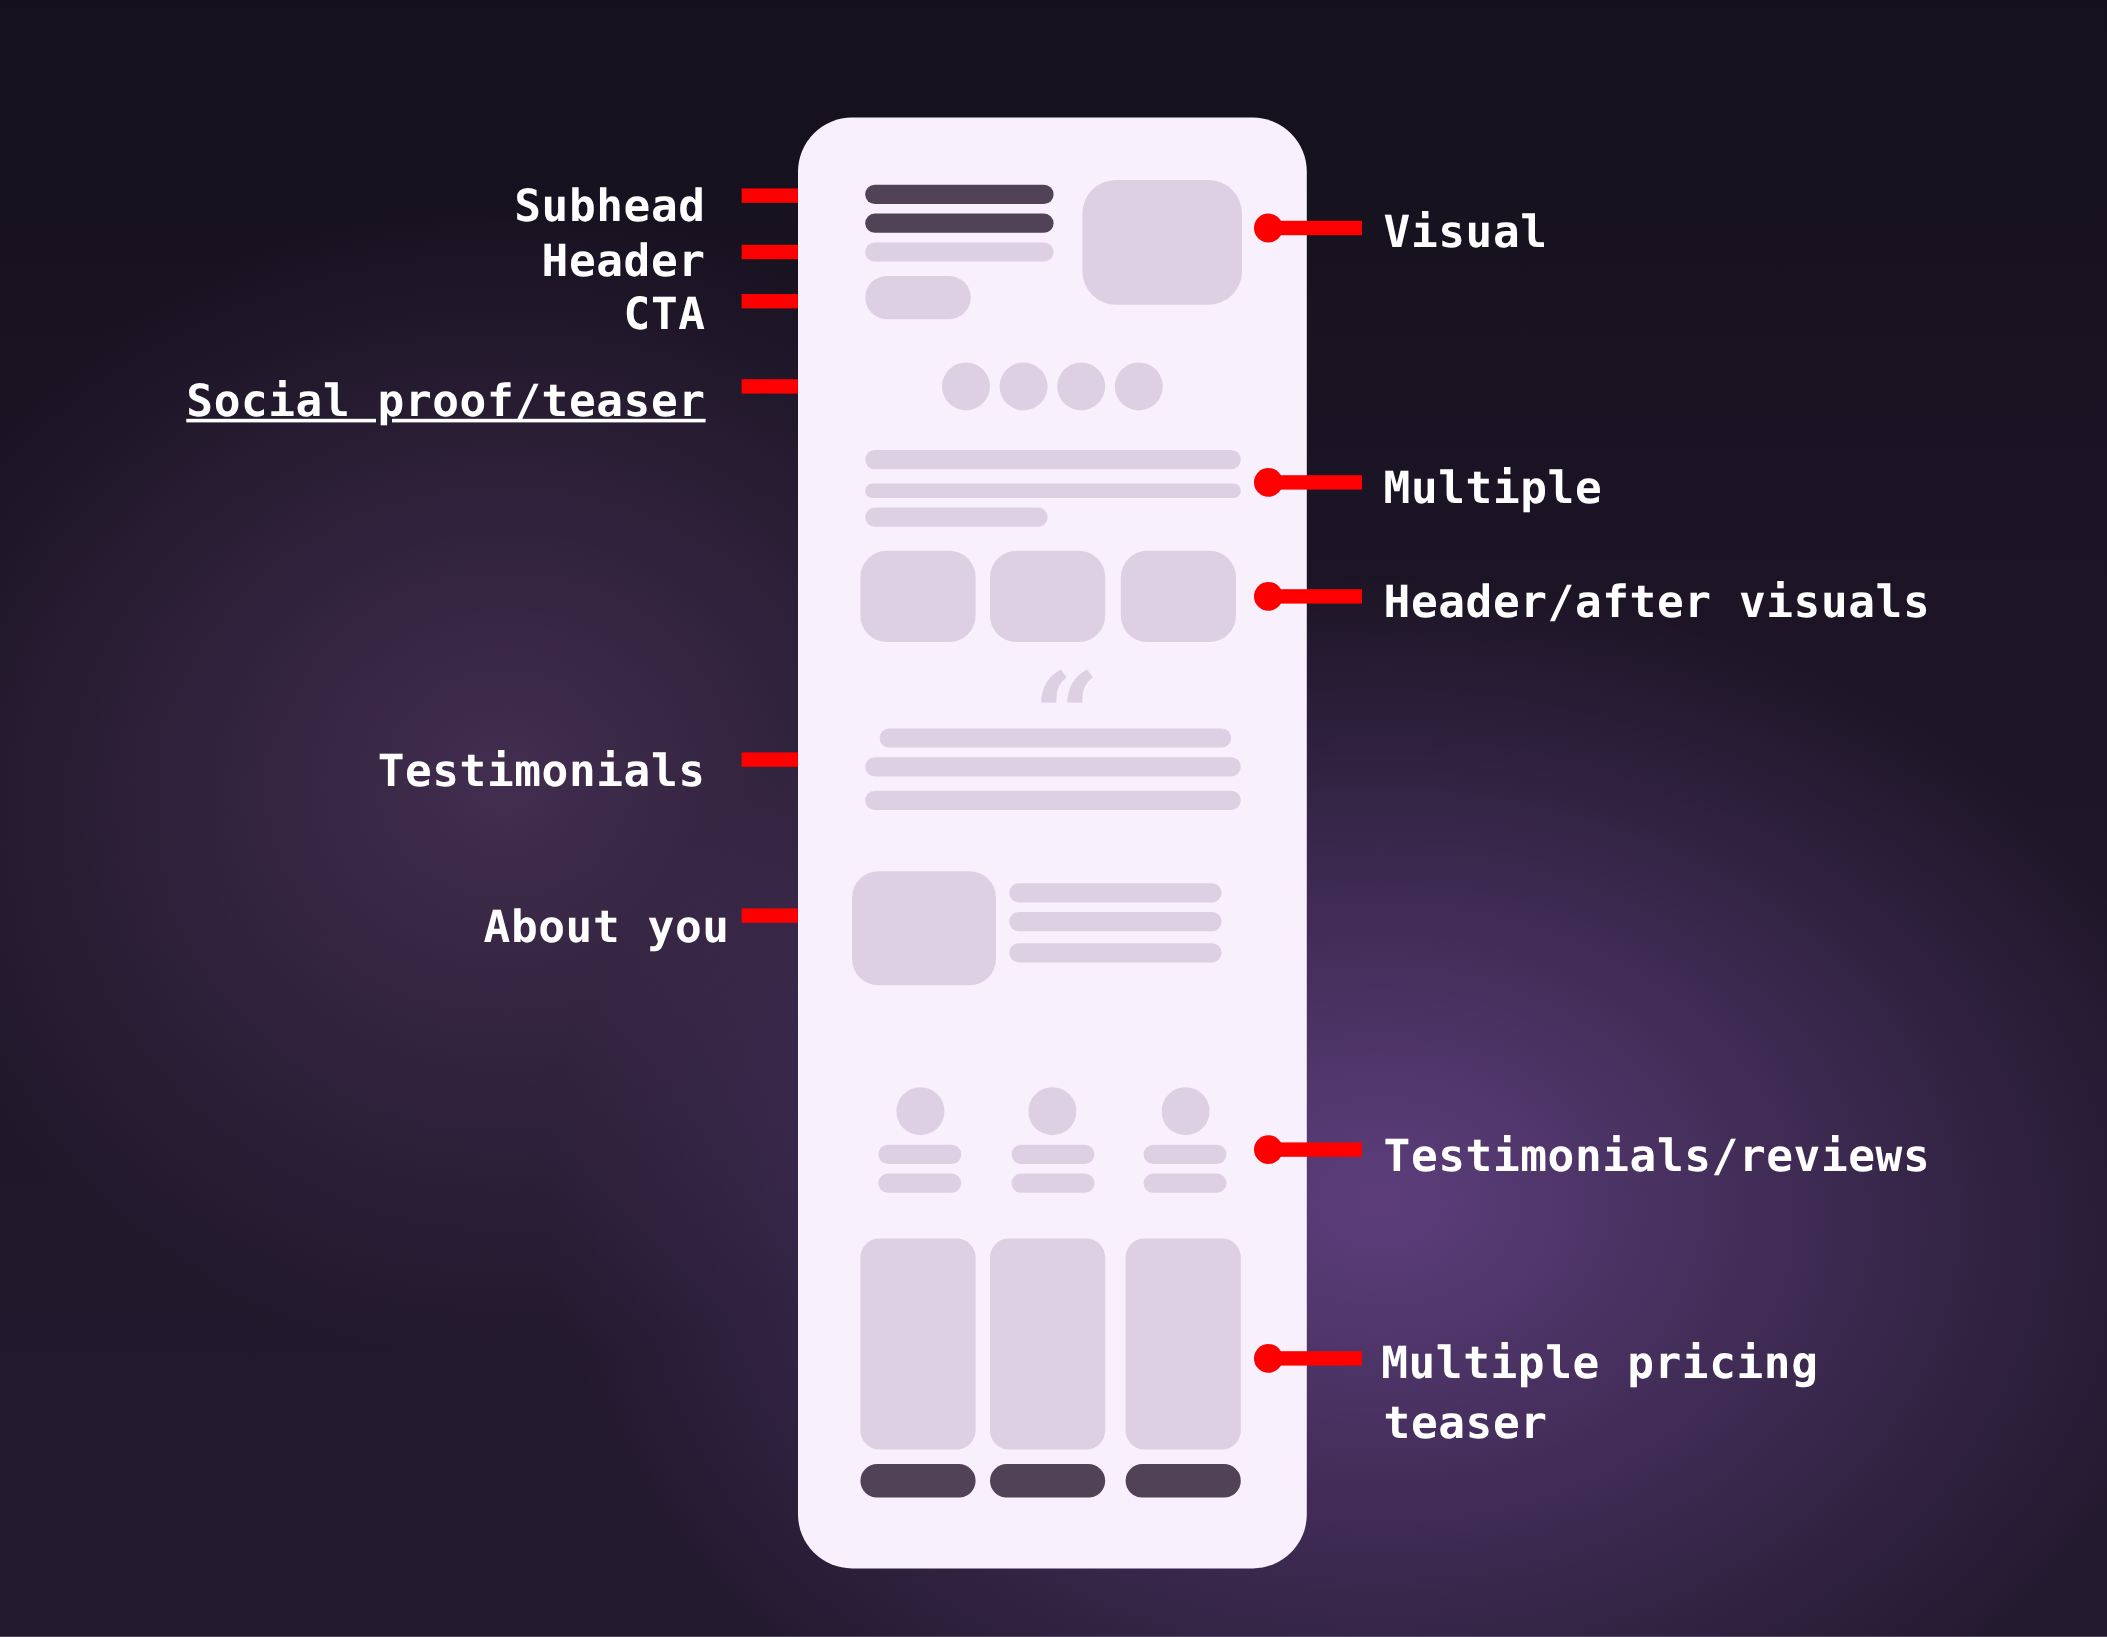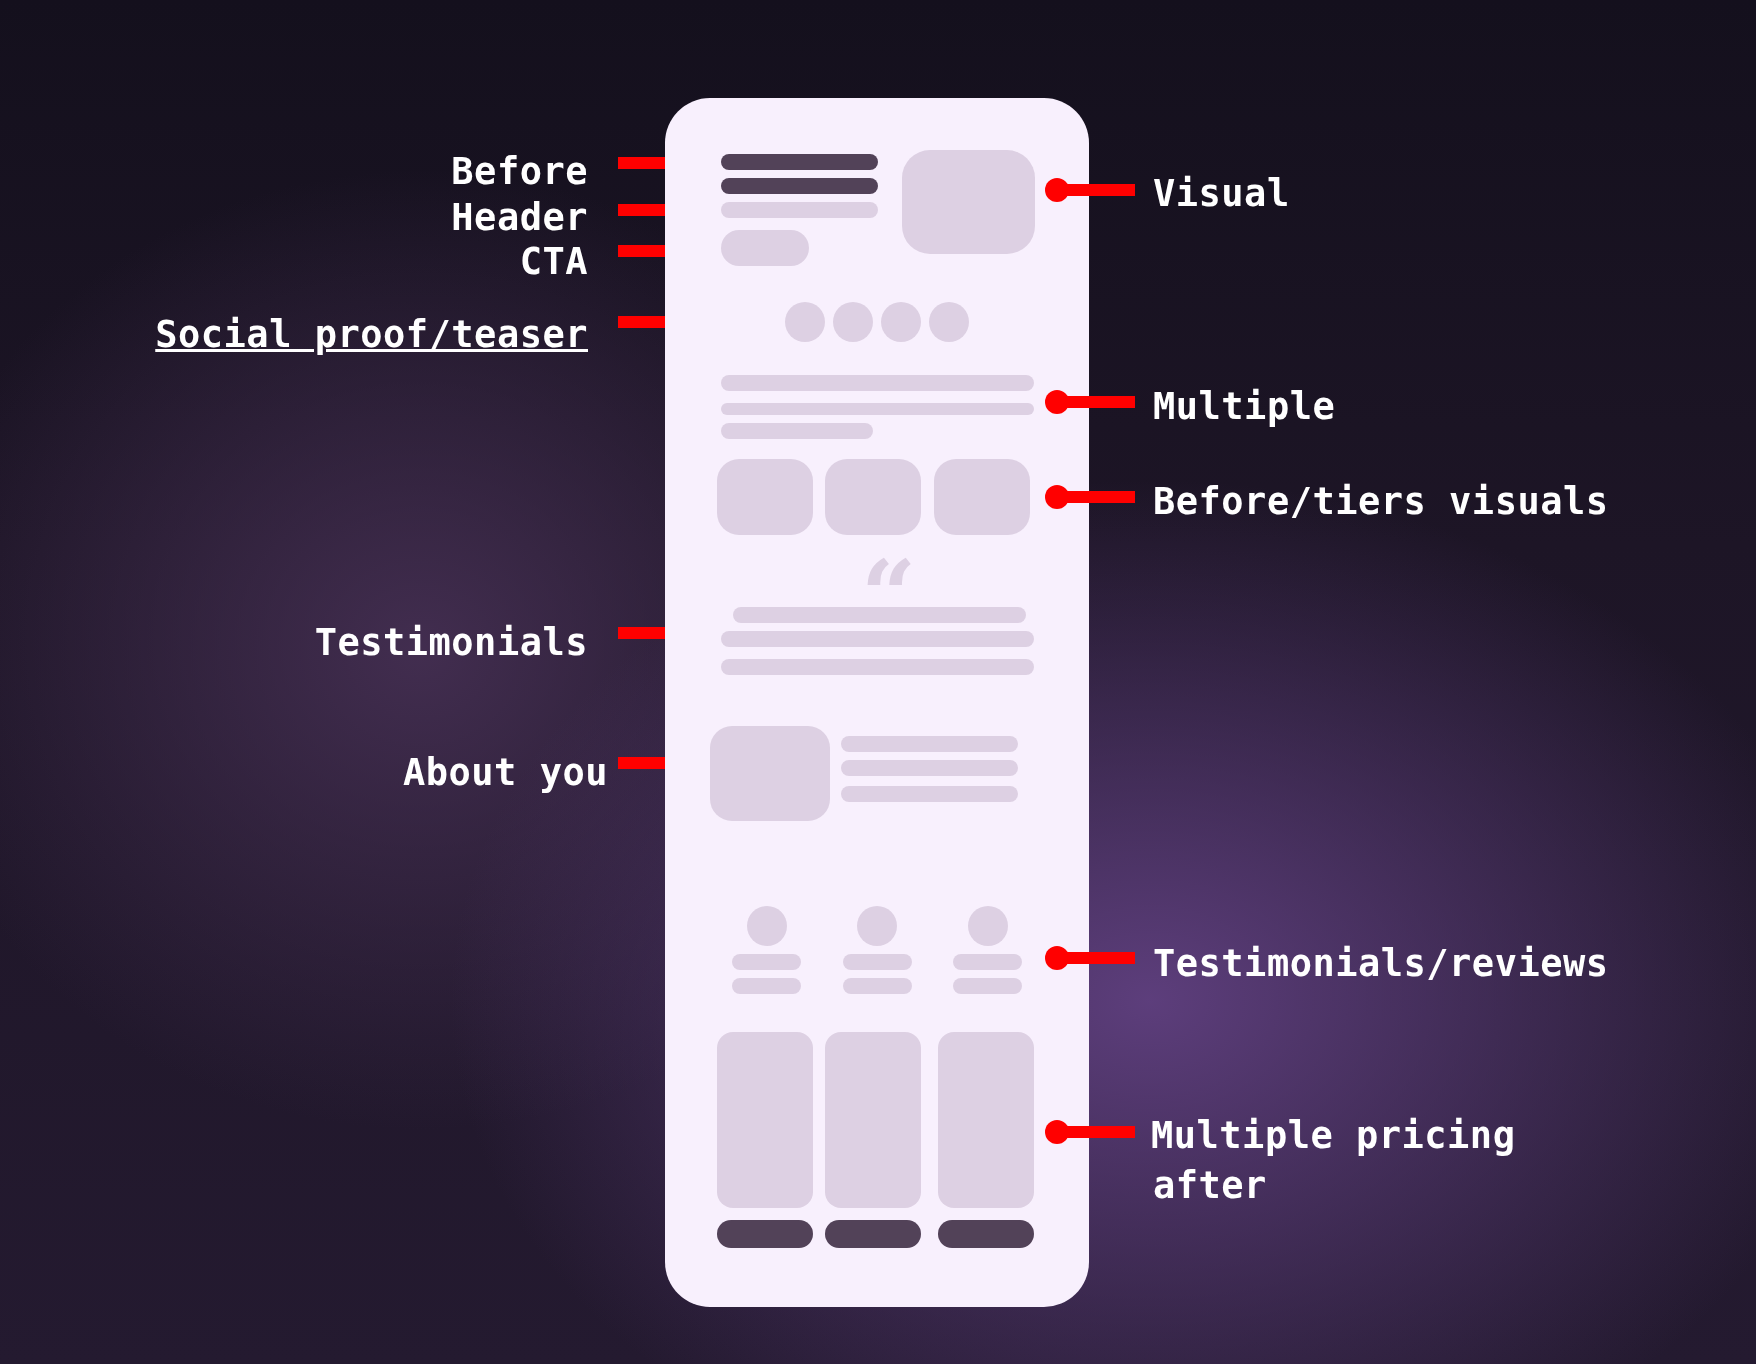"Before" div.label { text: Before -> Subhead }
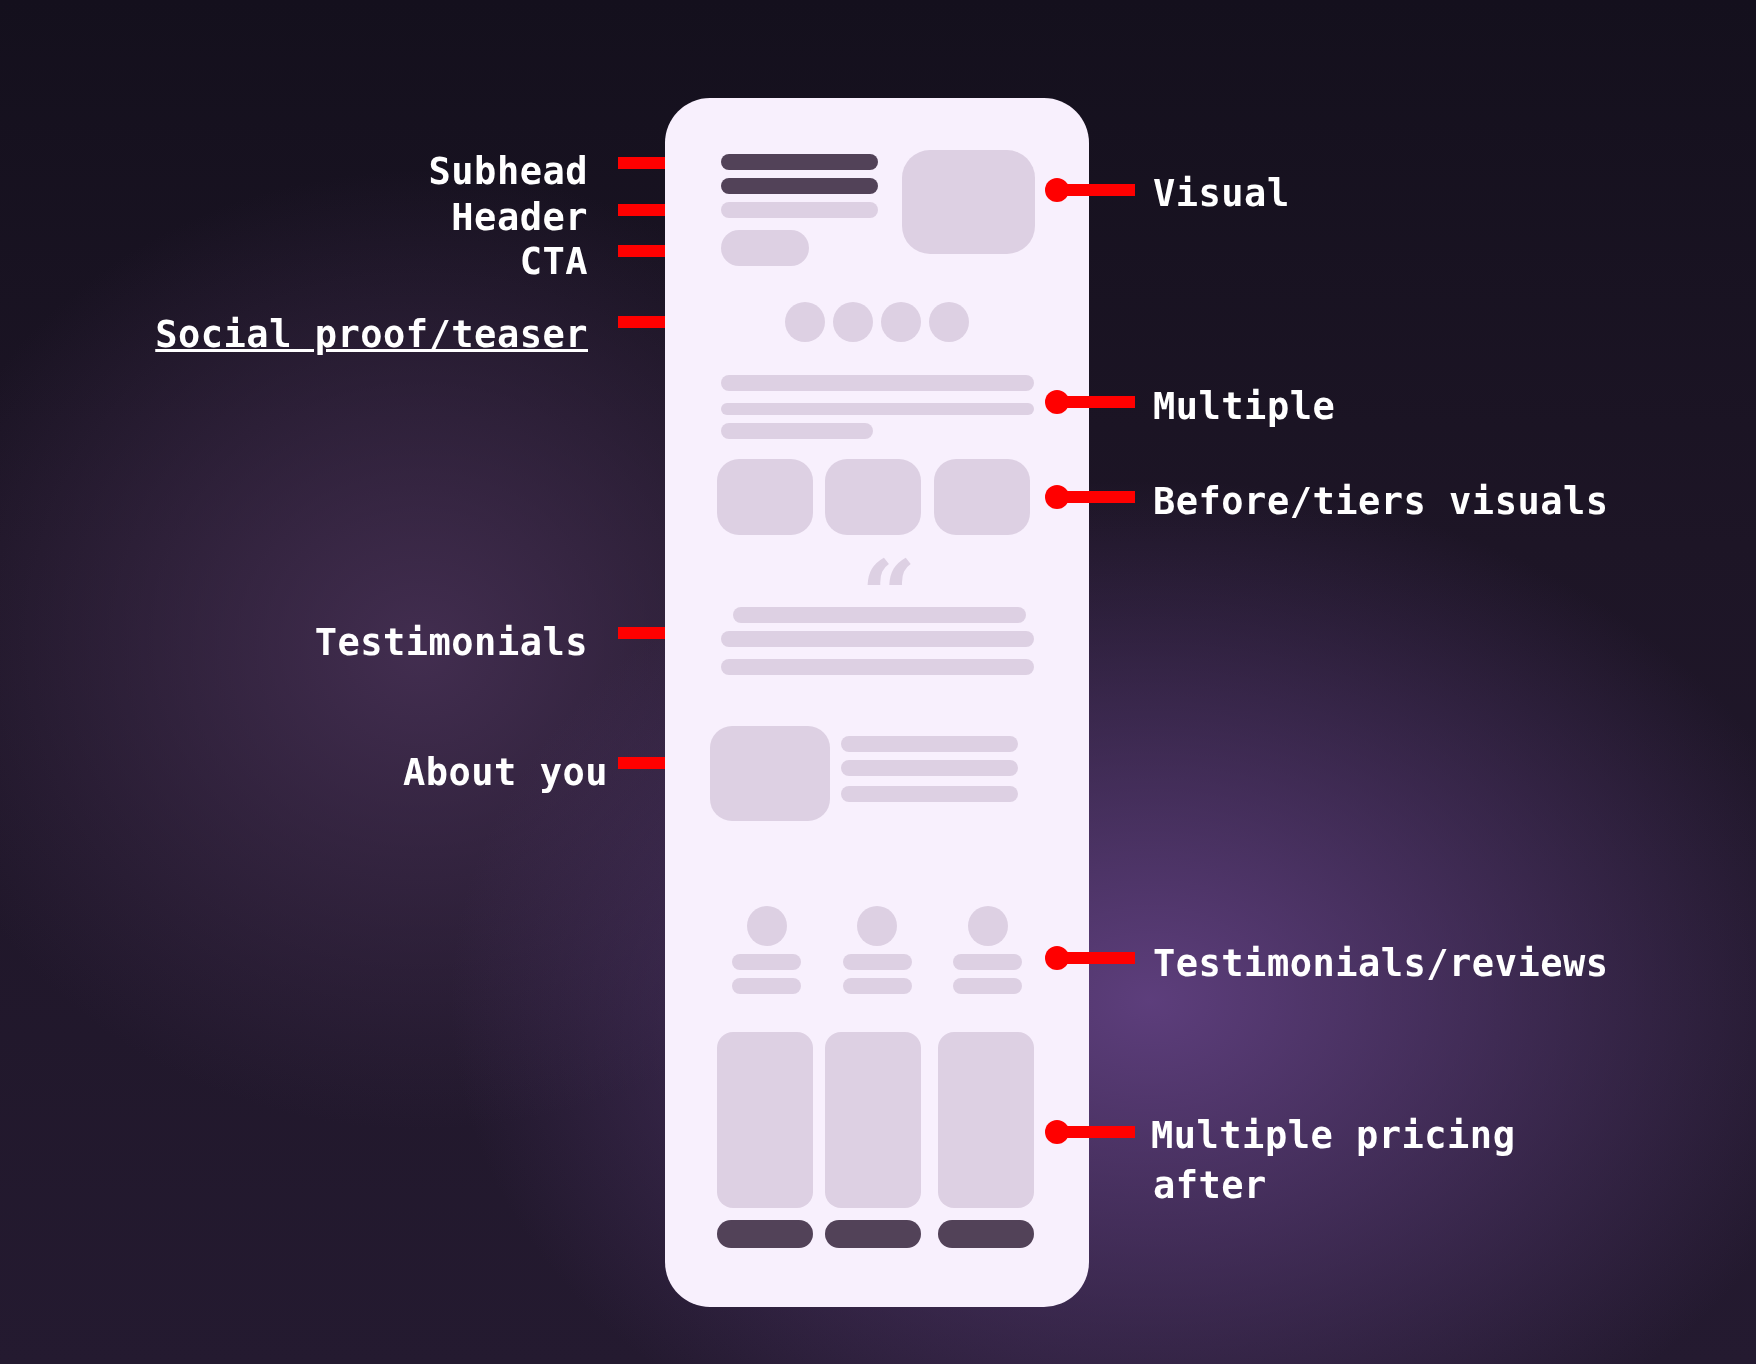"Before/tiers visuals" div.label { text: Before/tiers -> Header/after }
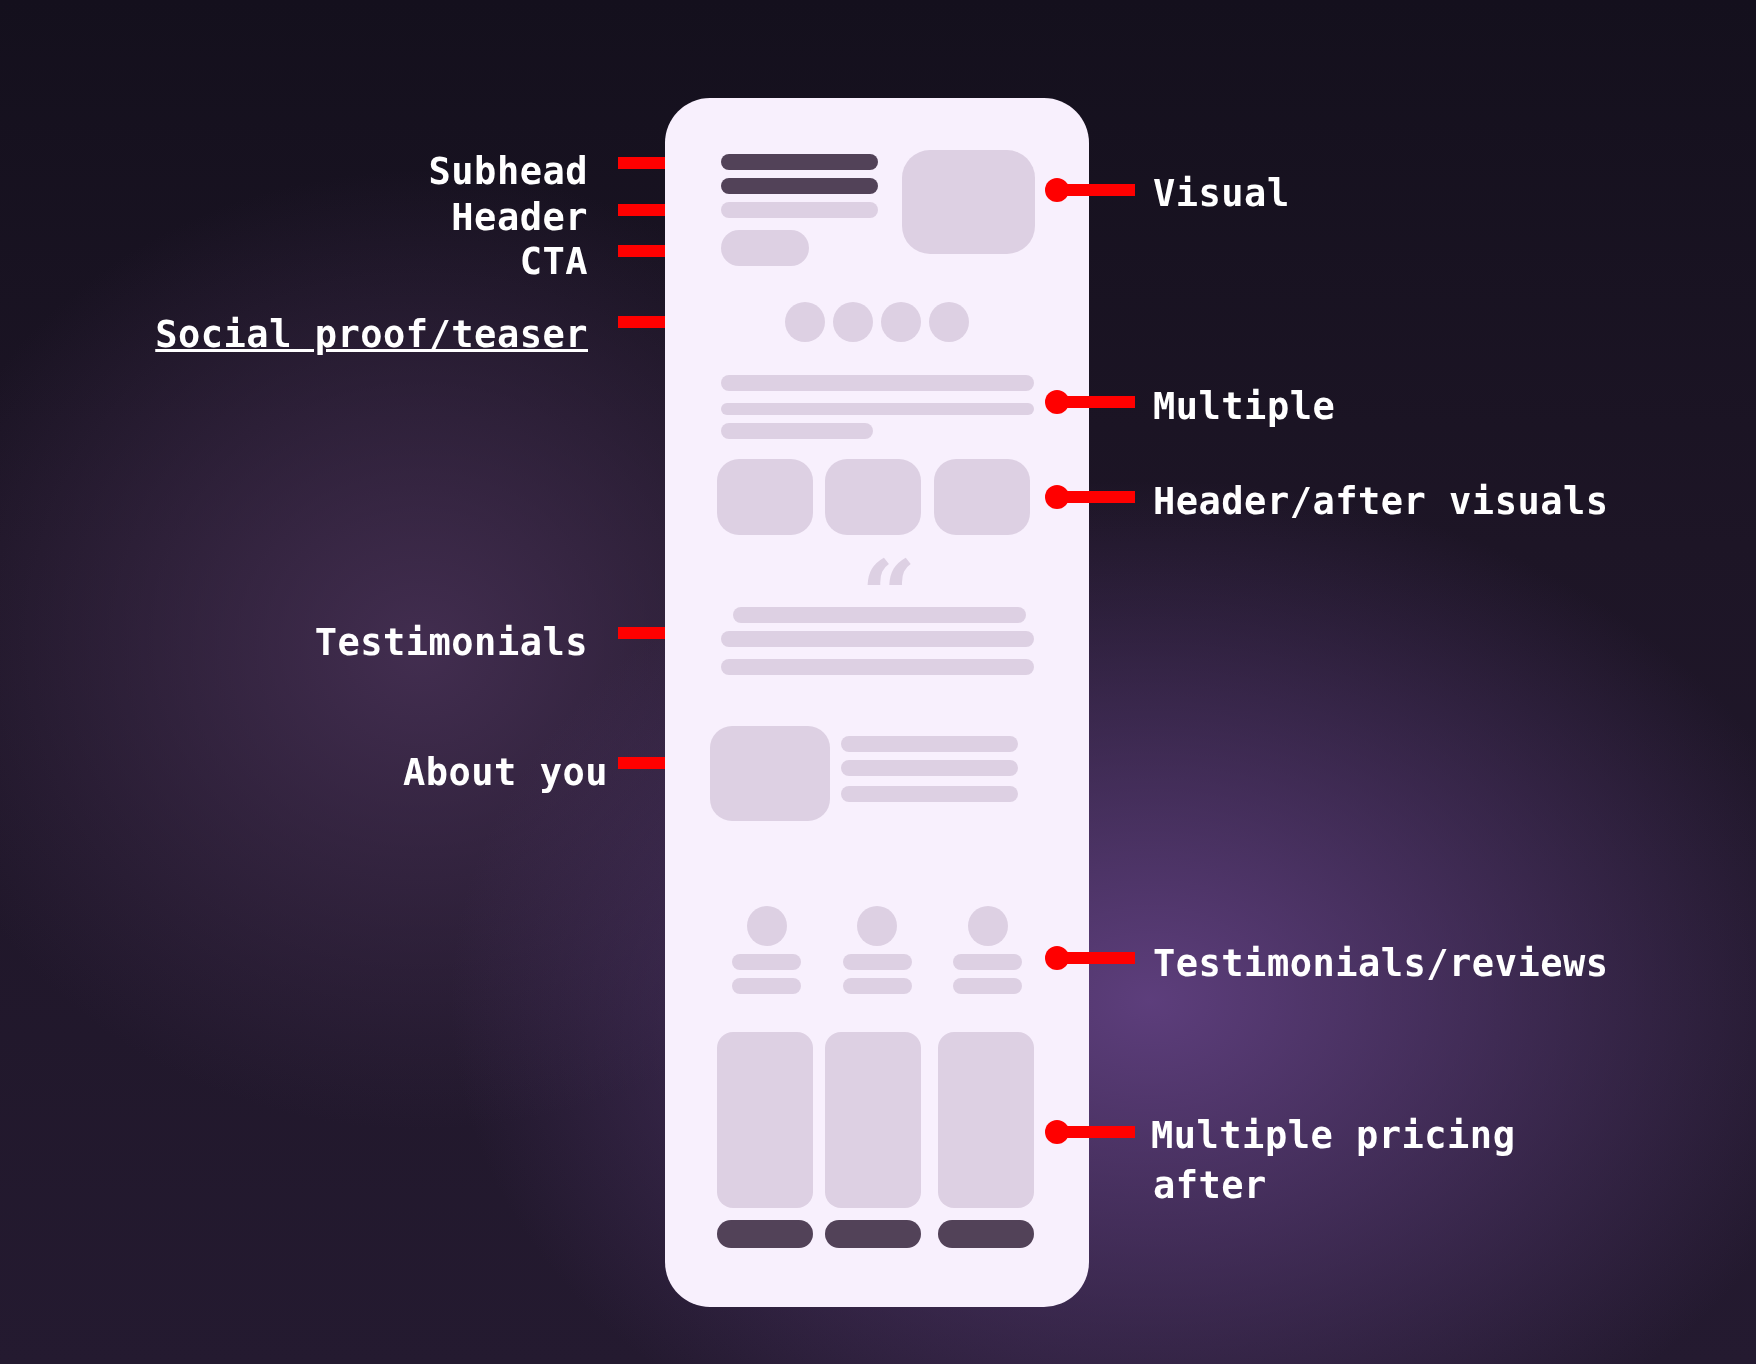"after" div.label { text: after -> teaser }
